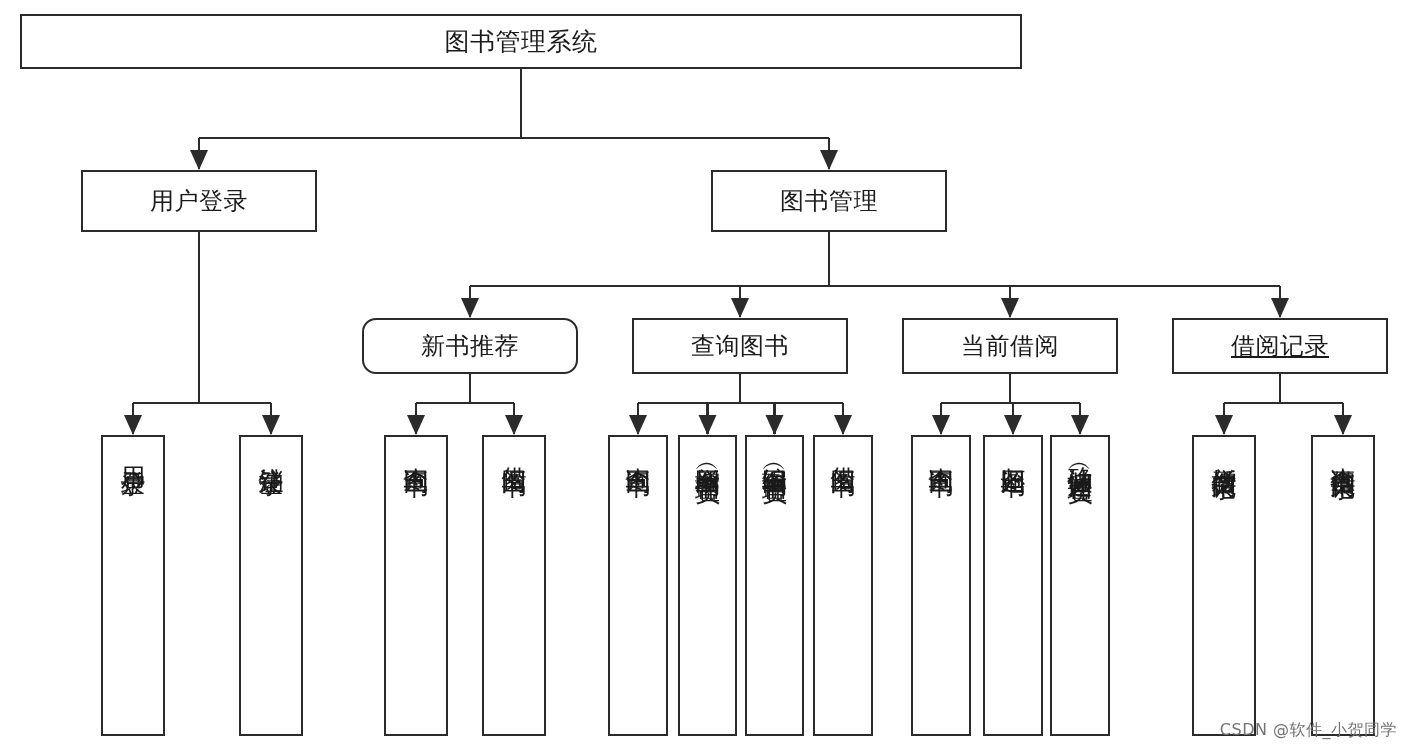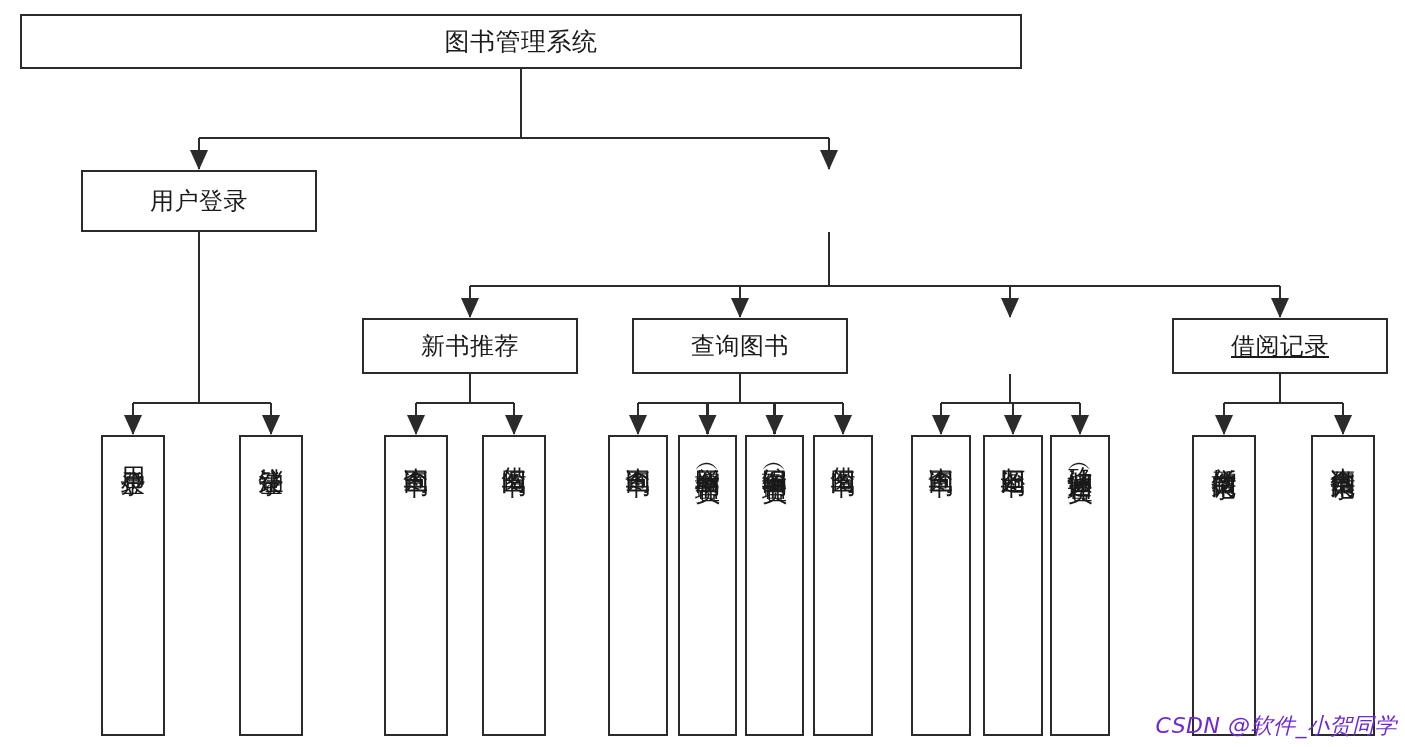"图书管理" div.node { html: none -> <div> <span>图书管理</span> </div> }
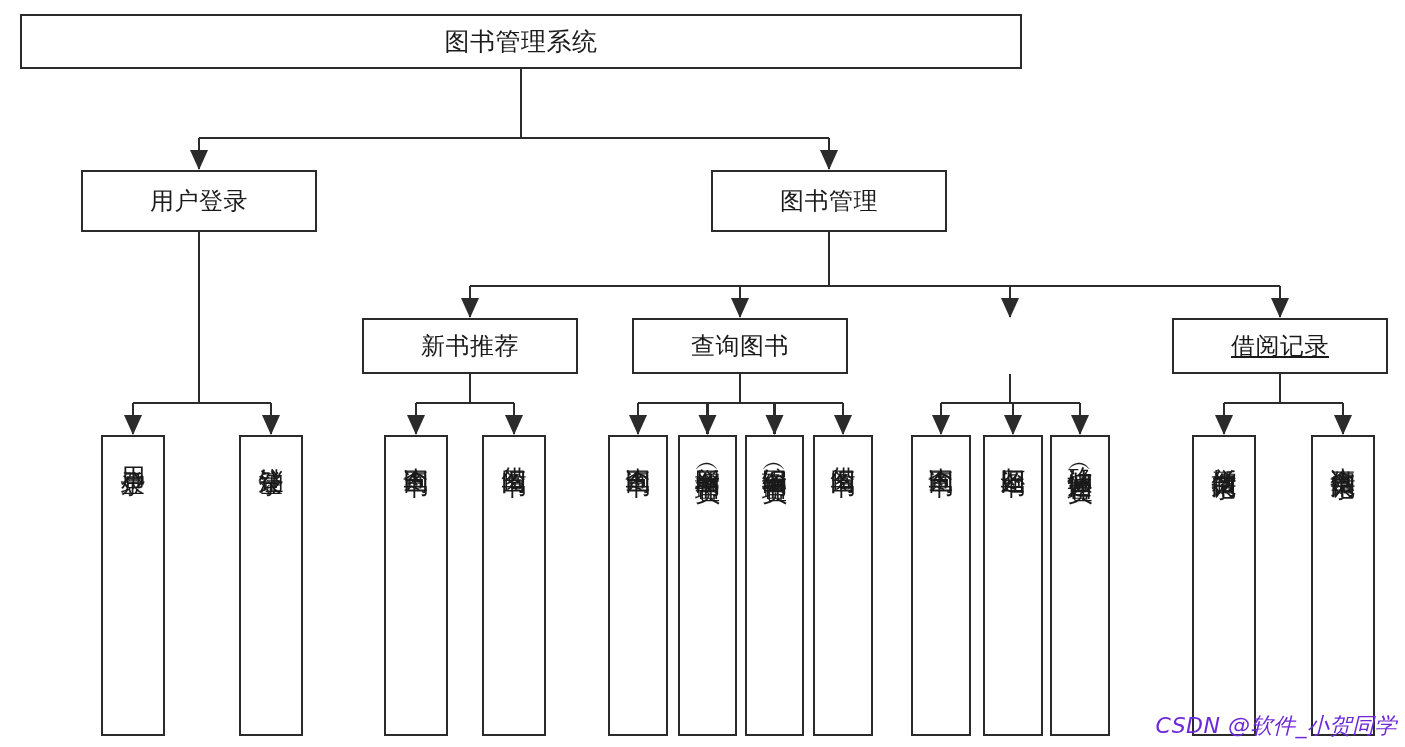"新书推荐" div.node { border-radius: none -> 14px }
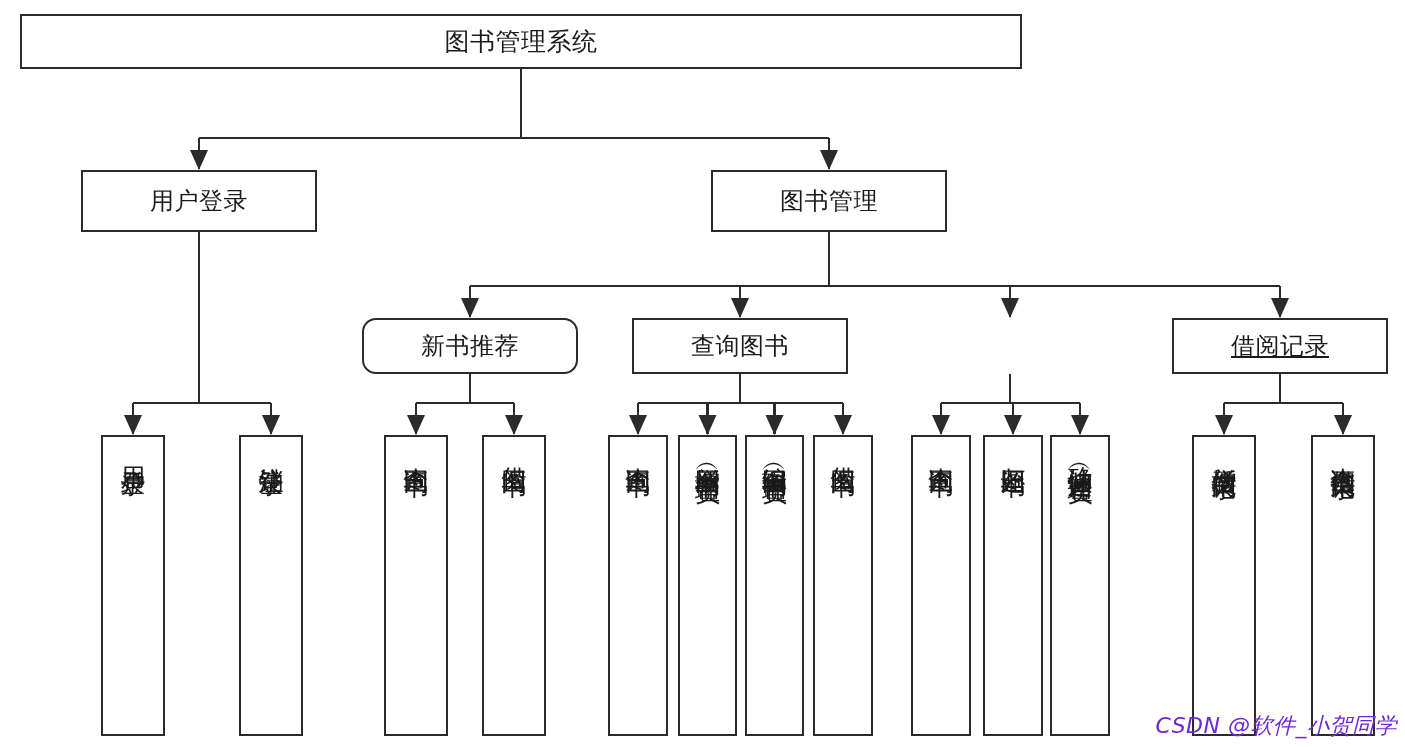"当前借阅" div.node { html: none -> <div> <span>当前借阅</span> </div> }
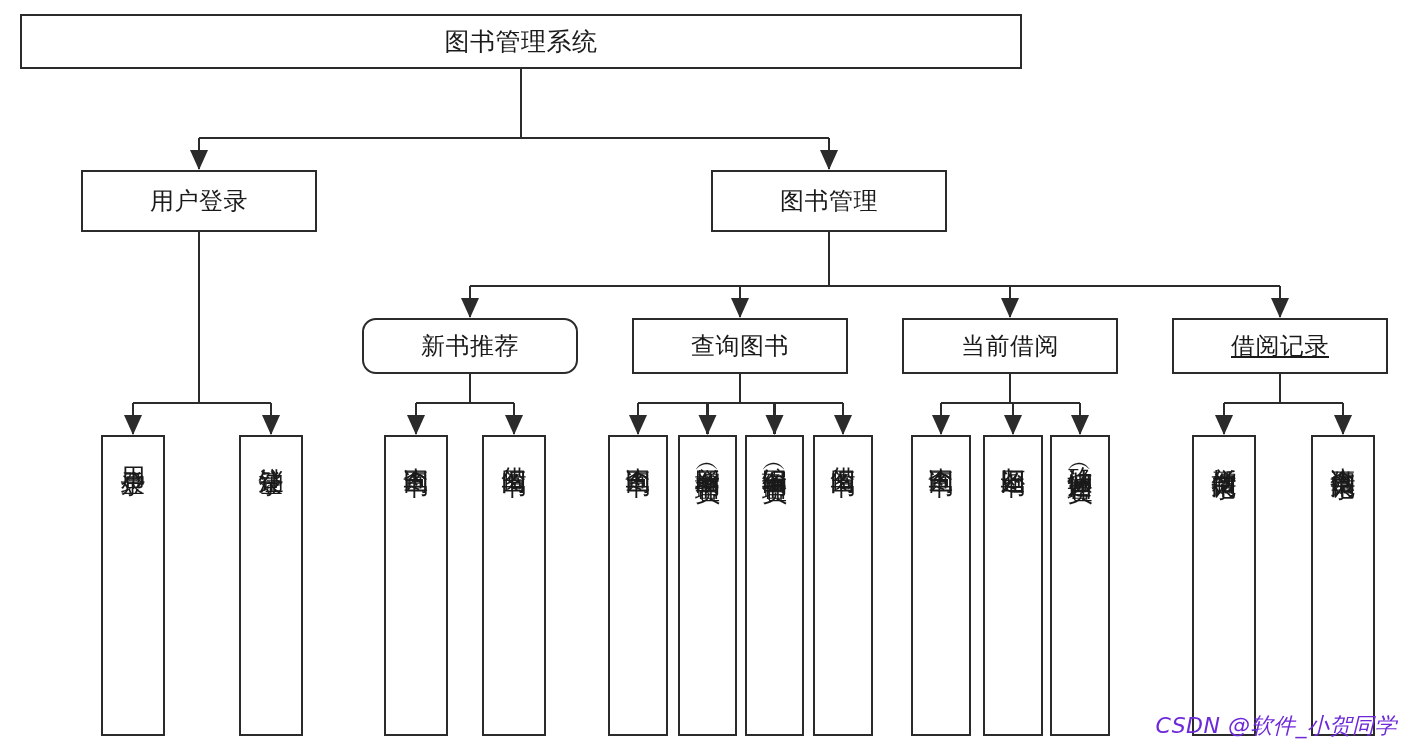"CSDN @软件_小贺同学" .watermark { color: #6d28d9 -> #737373; font-size: 22px -> 16px; font-style: italic -> none }
